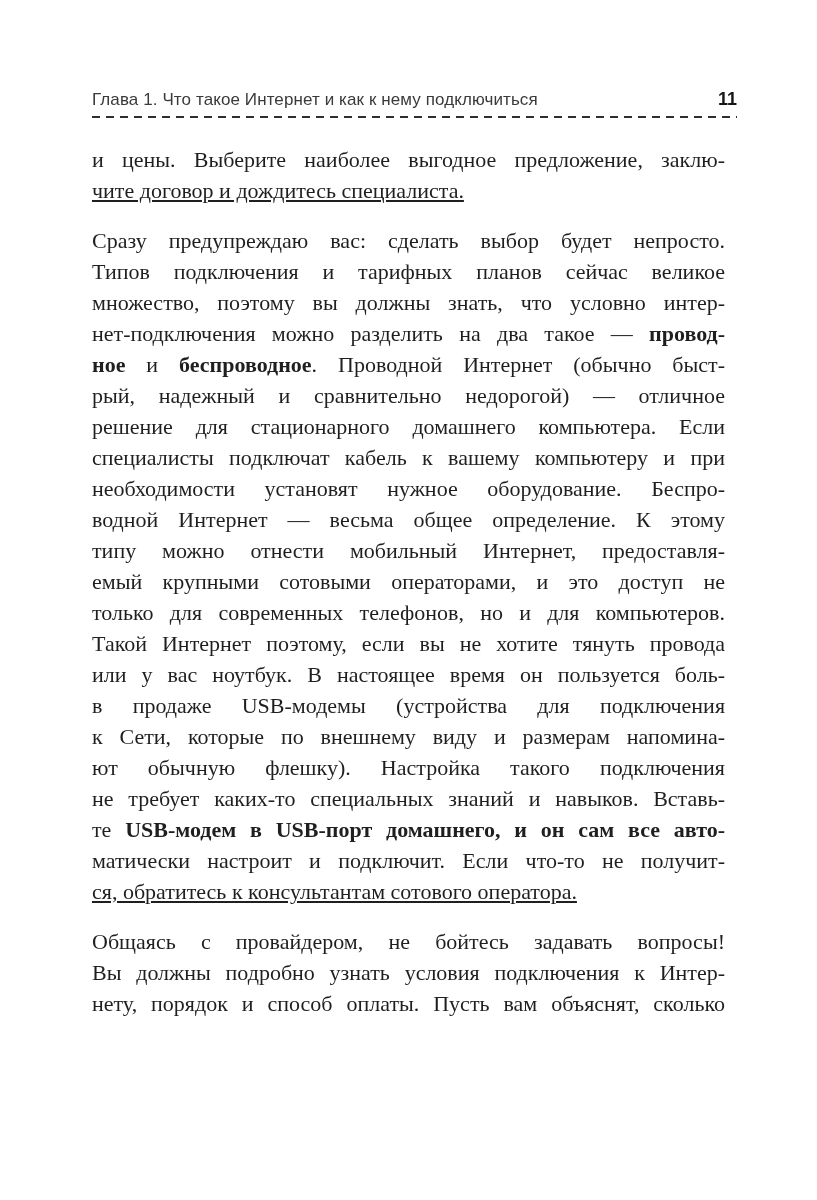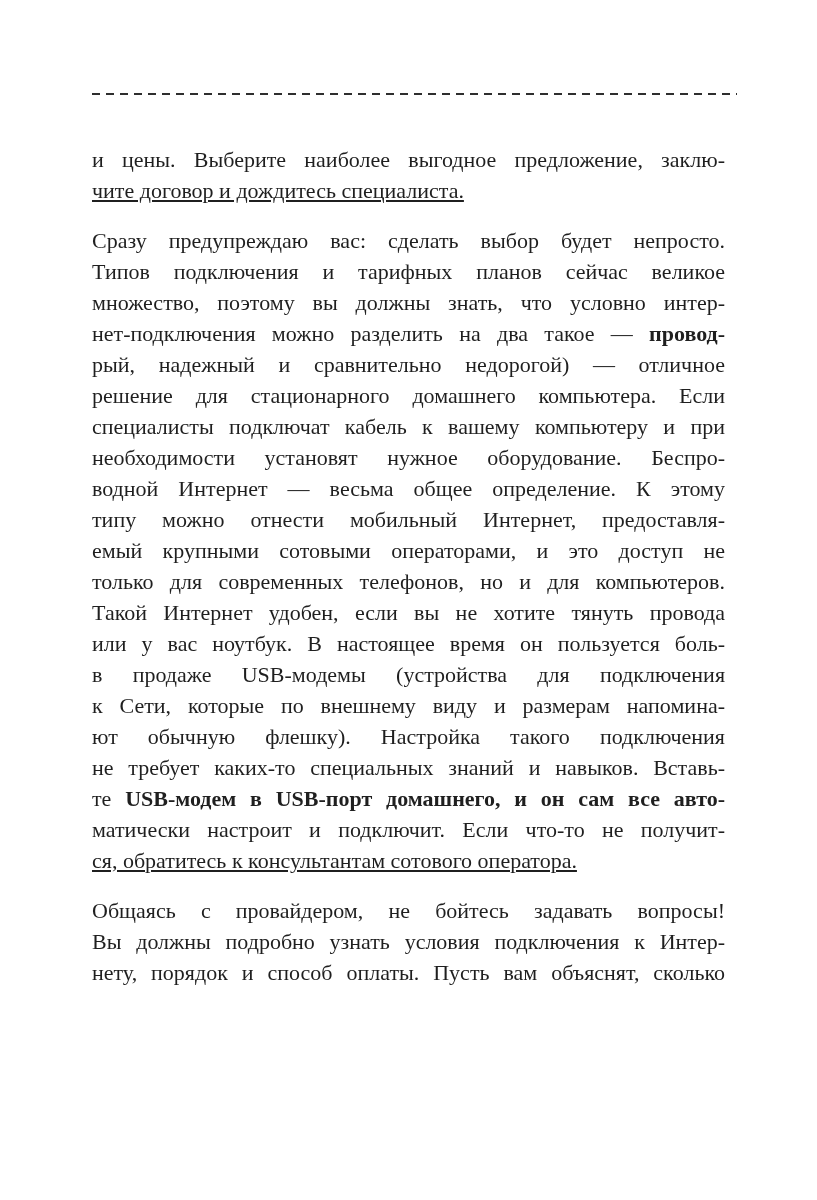"Глава 1. Что такое Интернет" div.running-head-row { html: none -> <div> <span>Глава 1. Что такое Интернет и как к нему подключиться</span> <span>11</span> </div> }
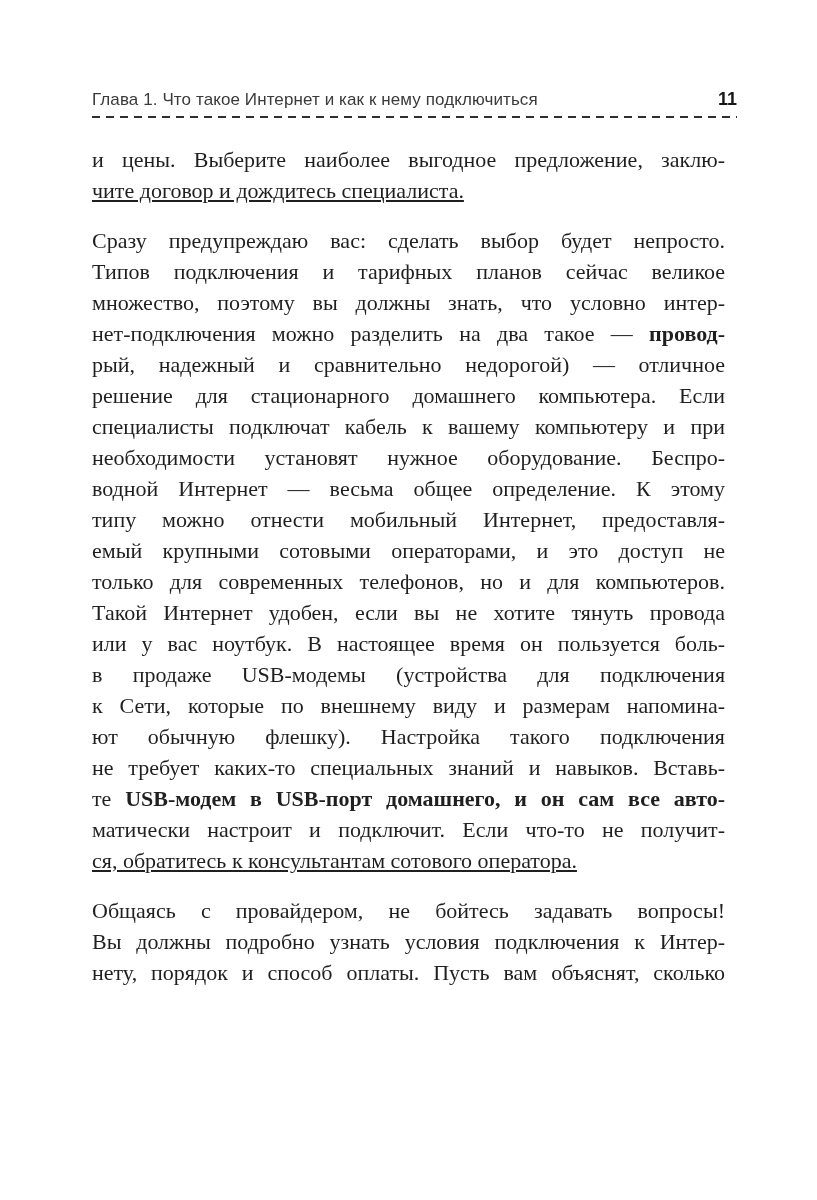"ное и беспроводное. Проводной Интернет" div.line { html: none -> <div><span>ное</span><span> и </span><span>беспроводное</span><span>. Проводной Интернет (обычно быст-</span></div> }
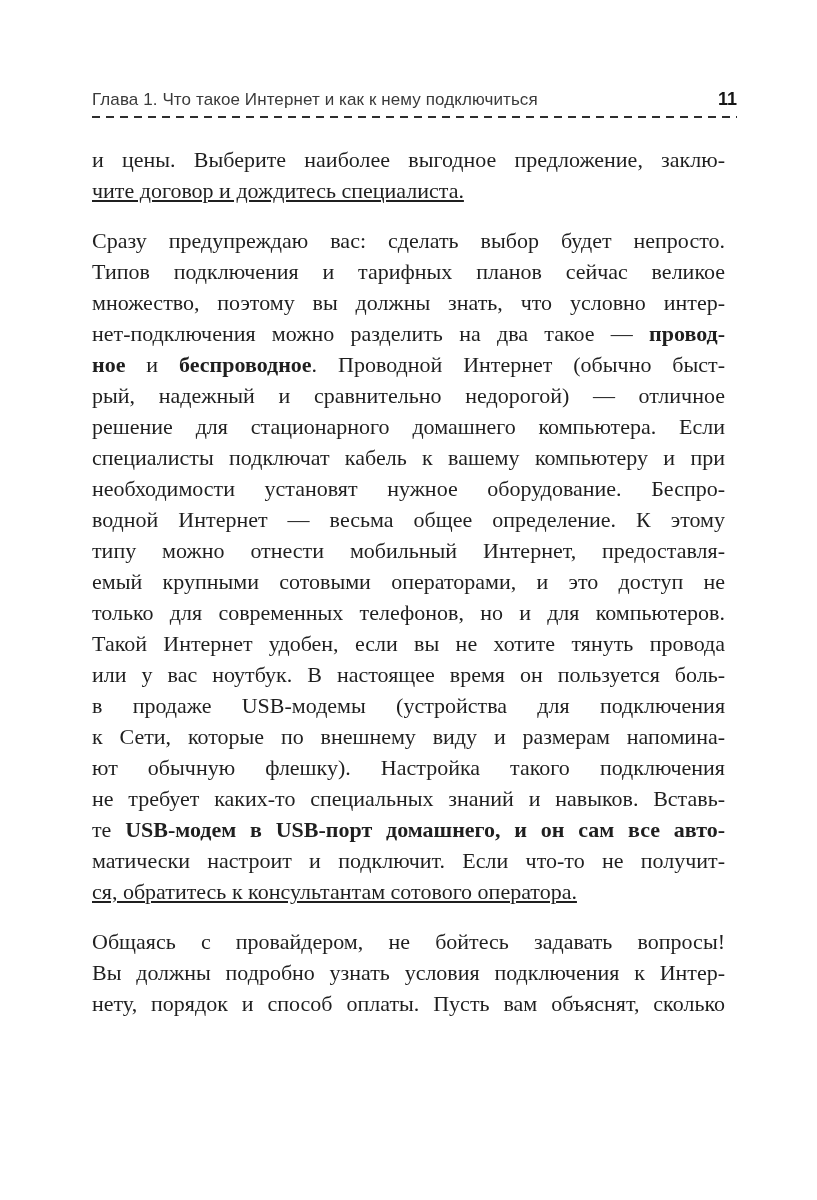"Такой Интернет удобен, если вы" span.seg { text: удобен -> поэтому }
